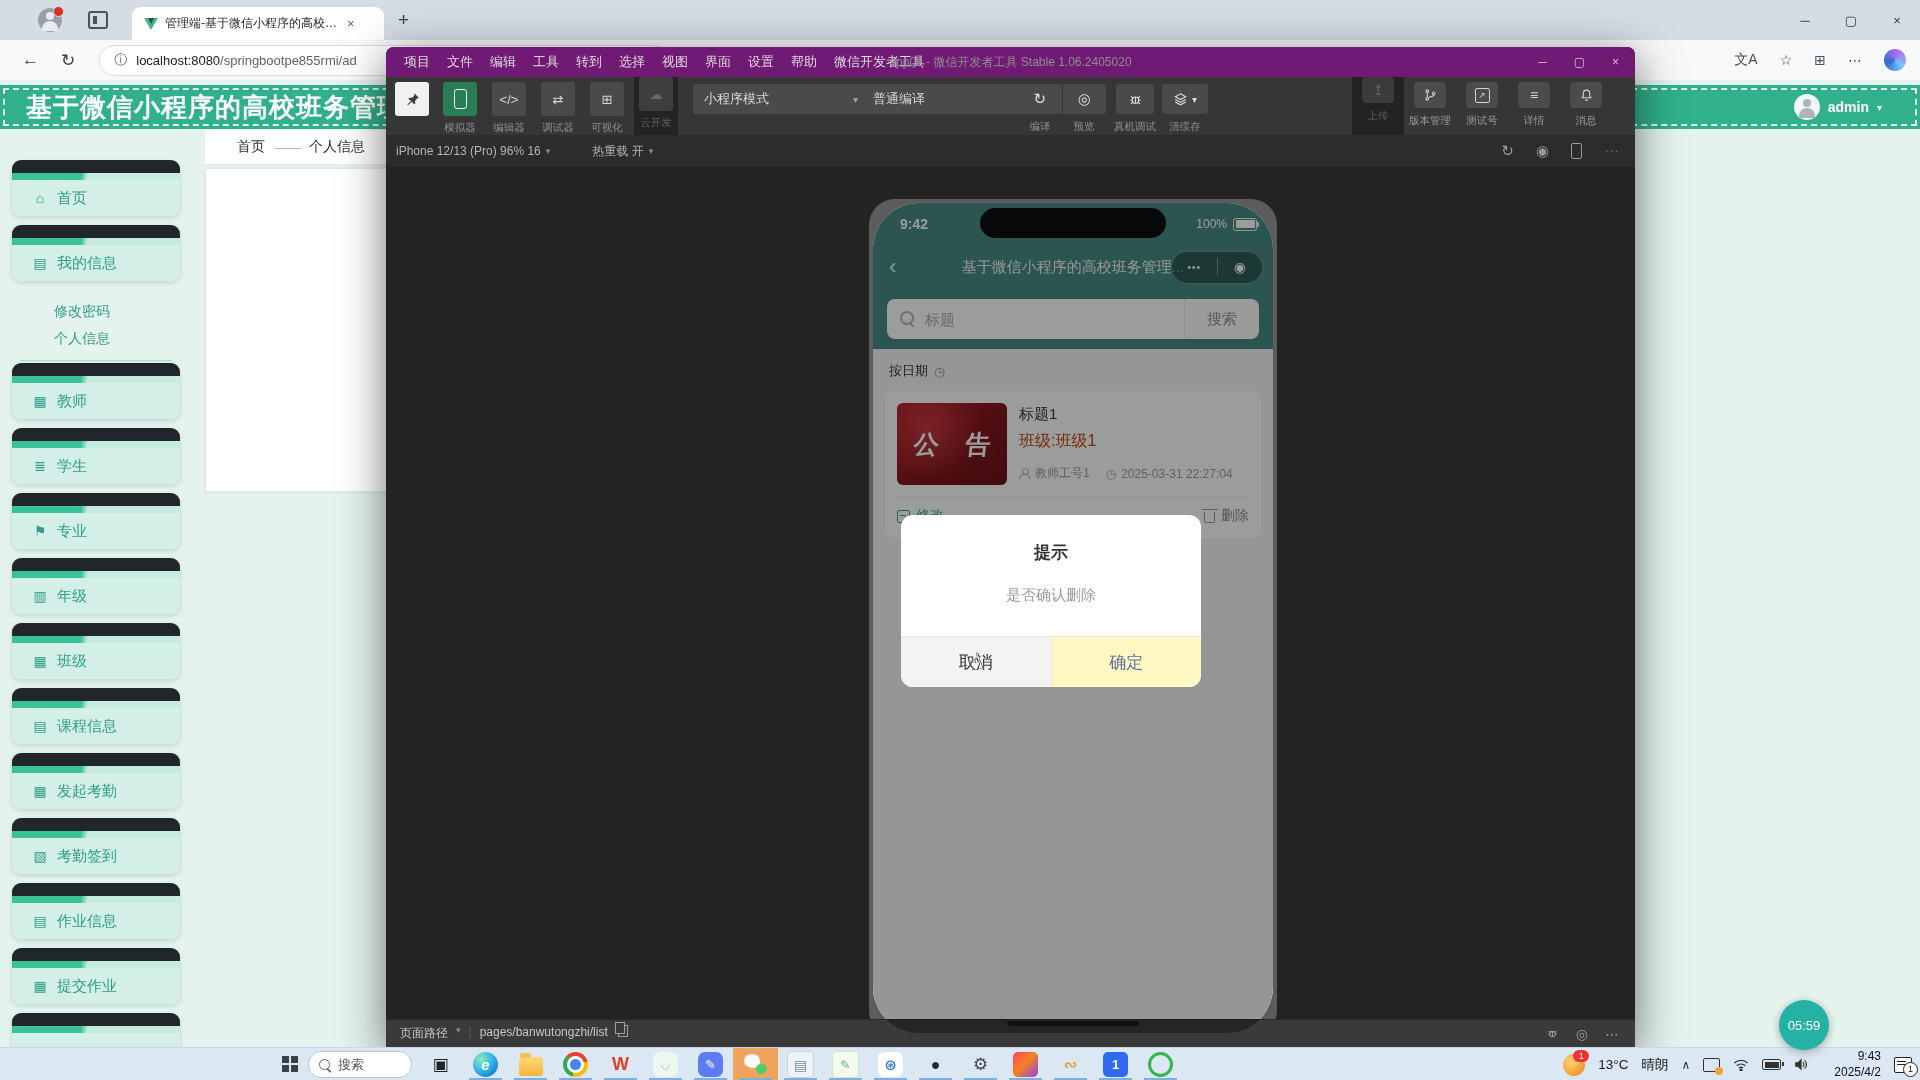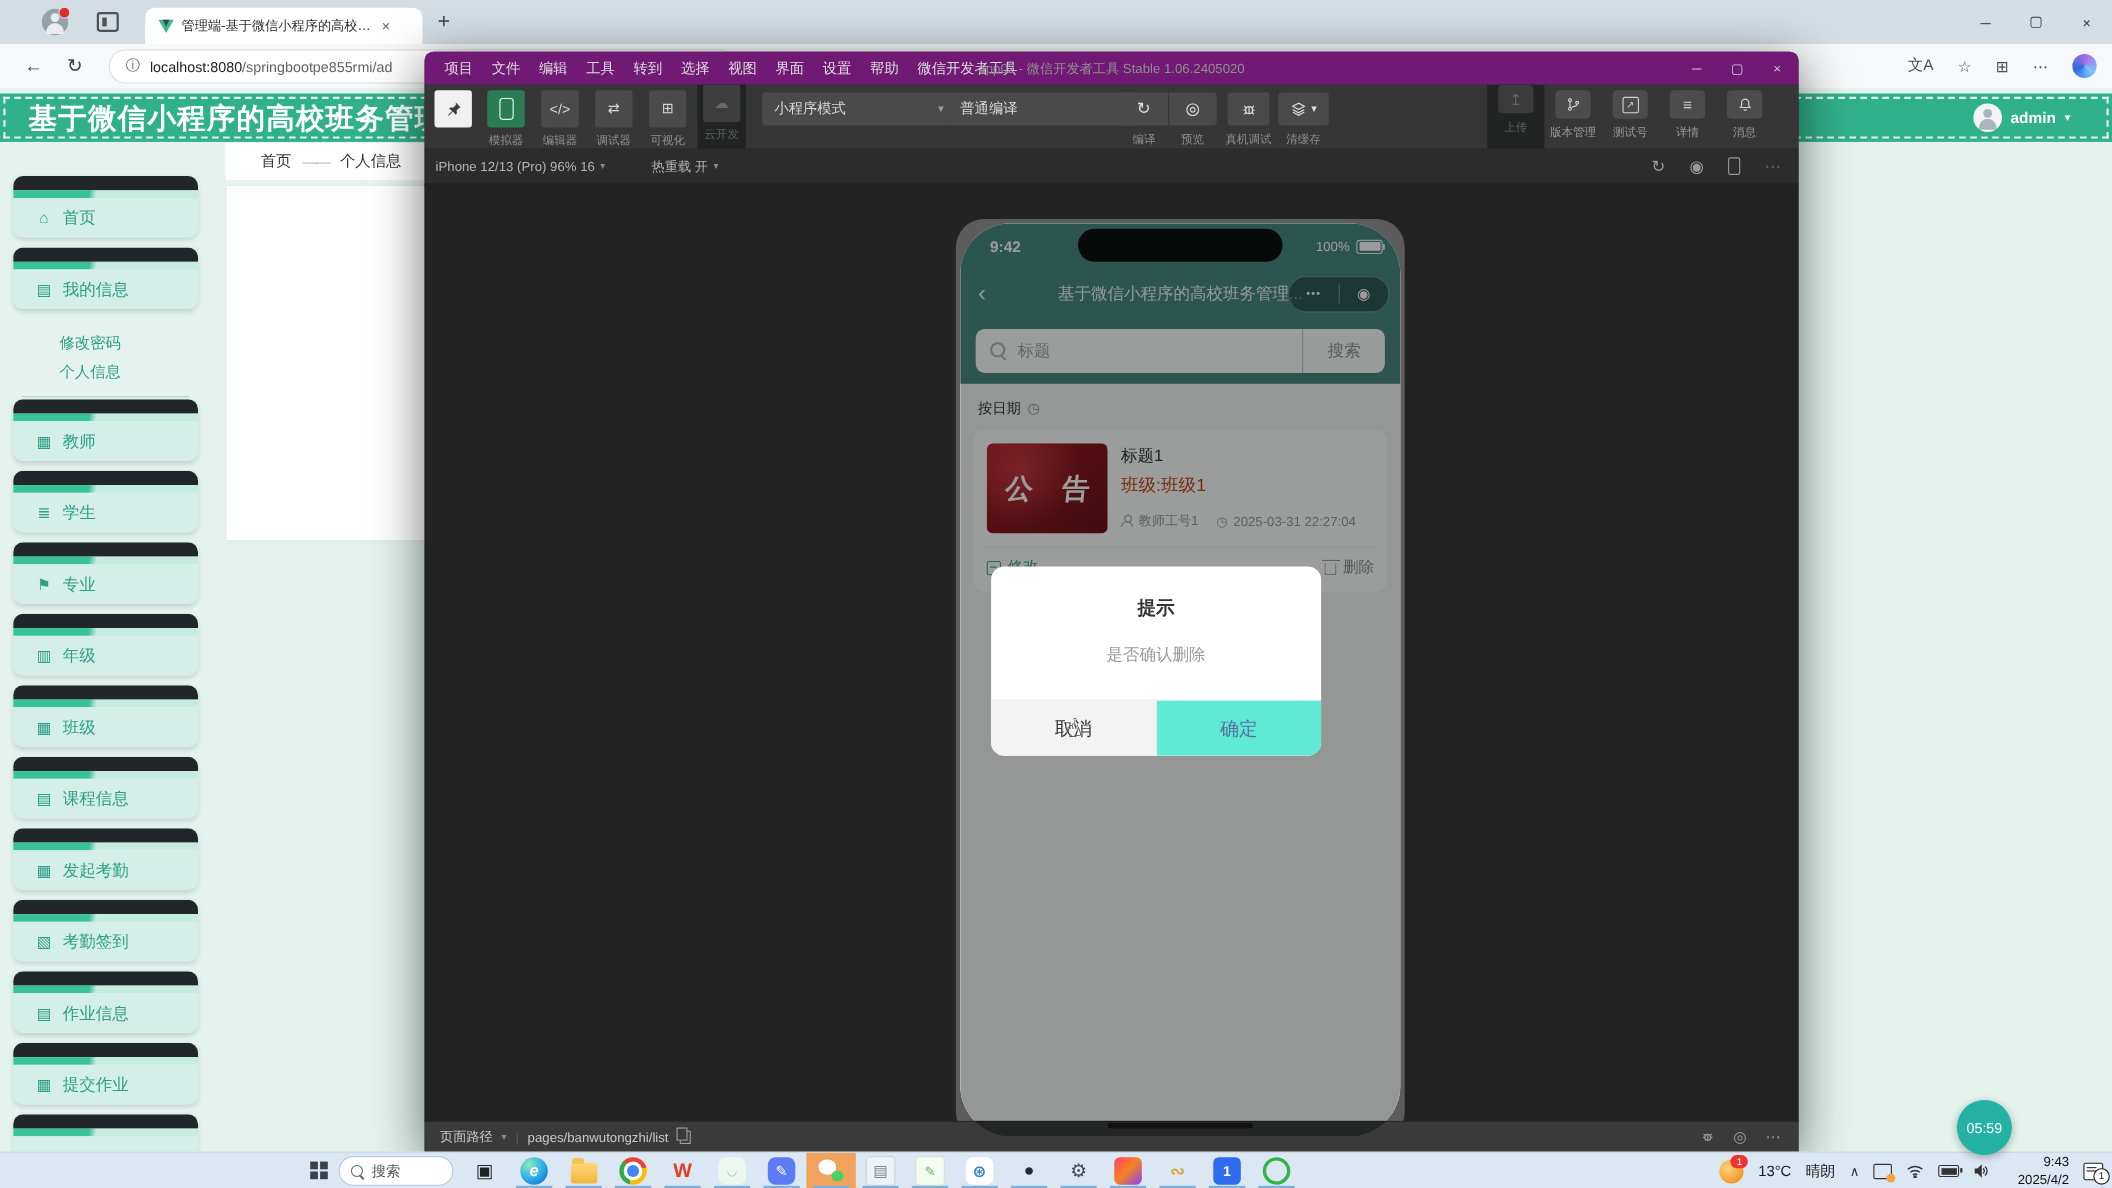"确定" .pm-ok { background: #5eead4 -> #fef9c3 }
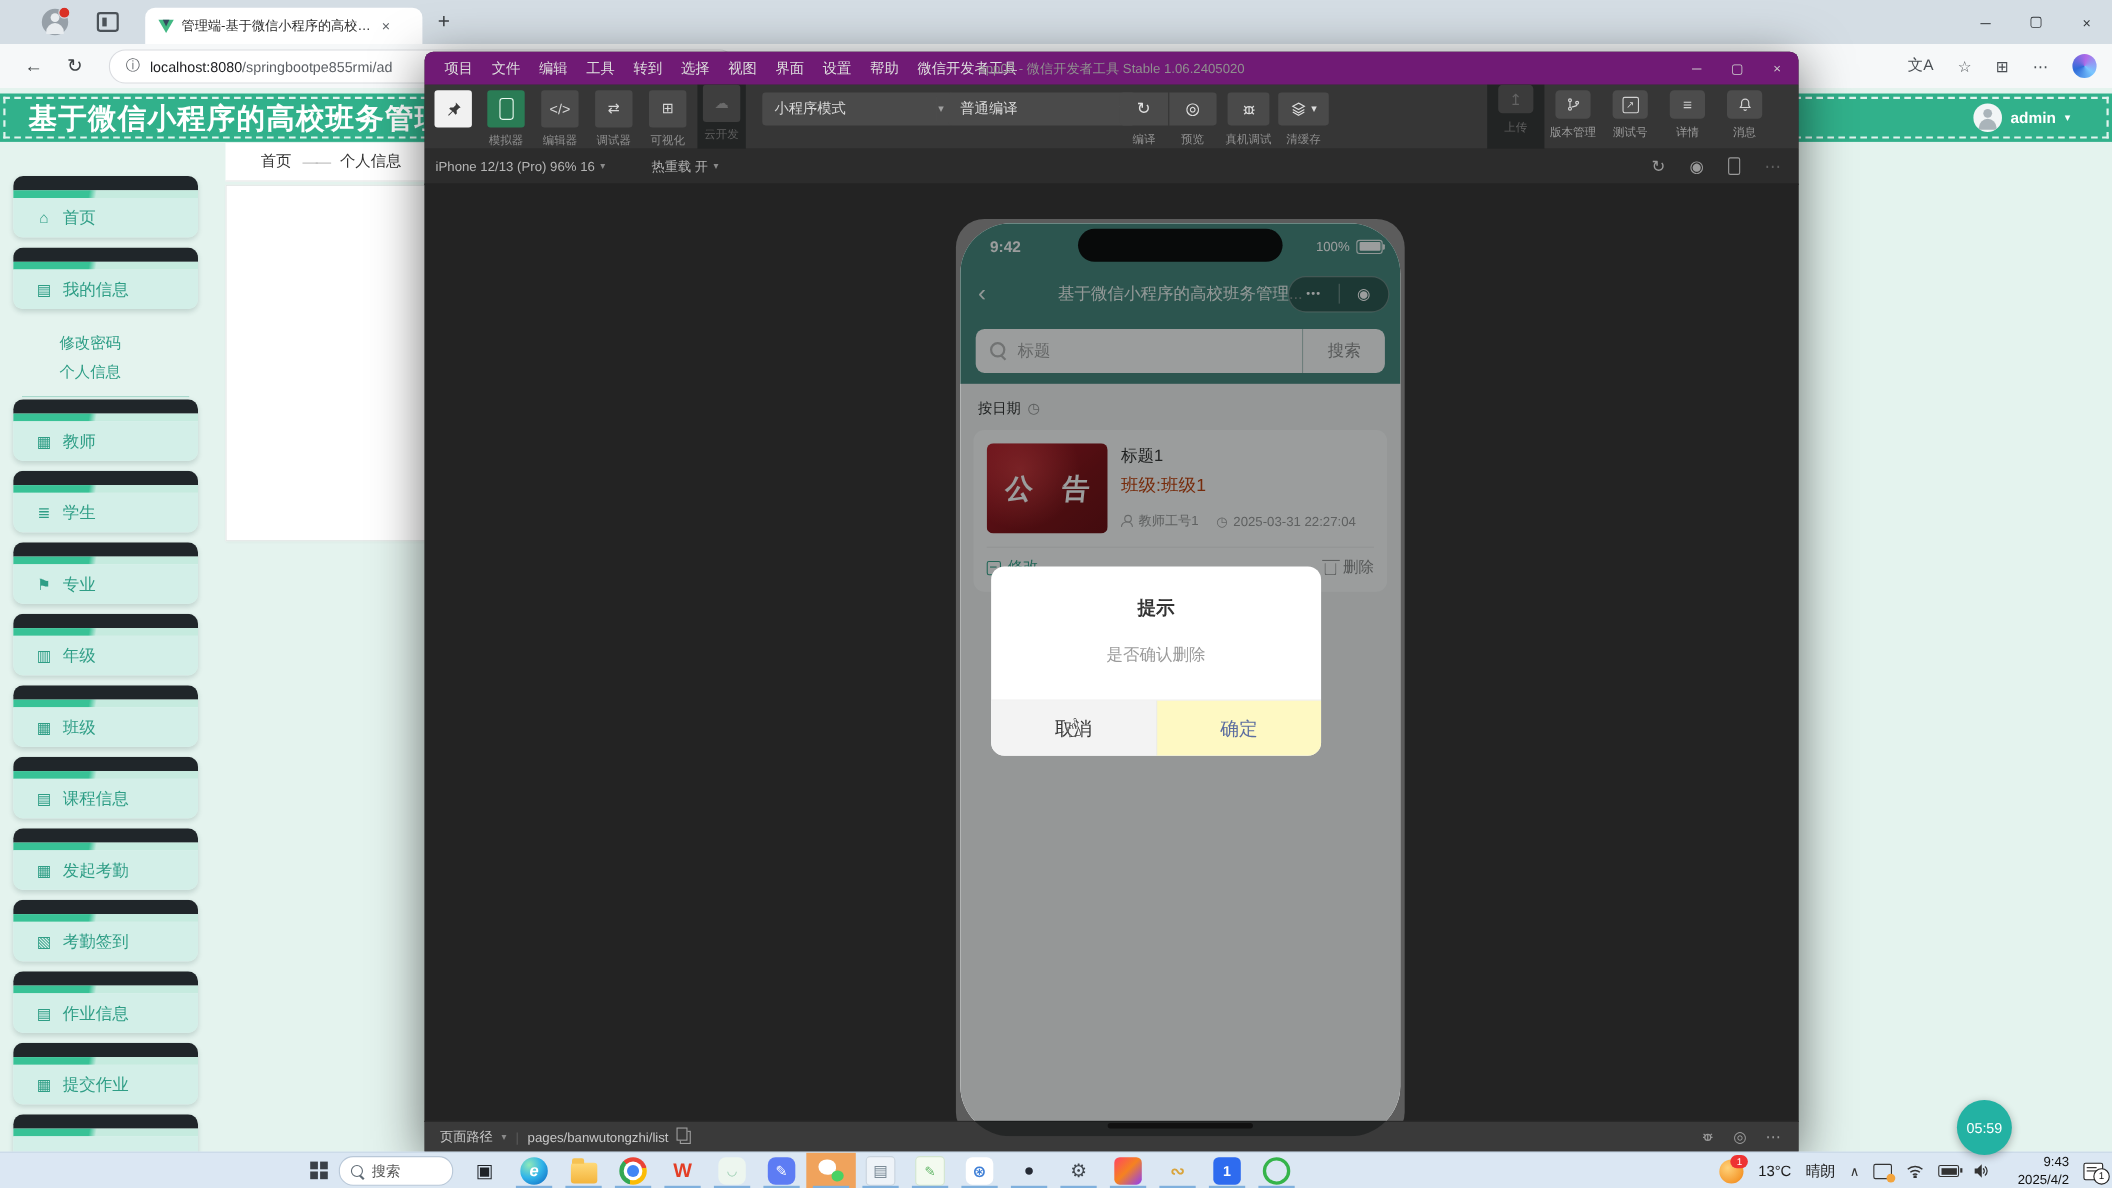"页面路径" .sb-left { align-items: center -> flex-start }
